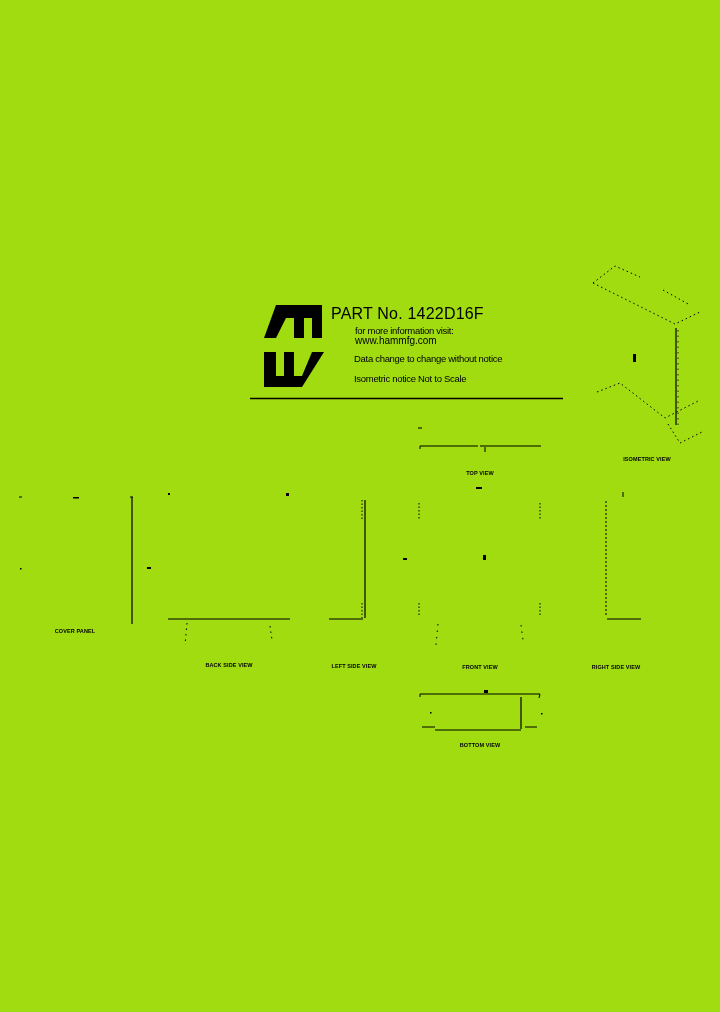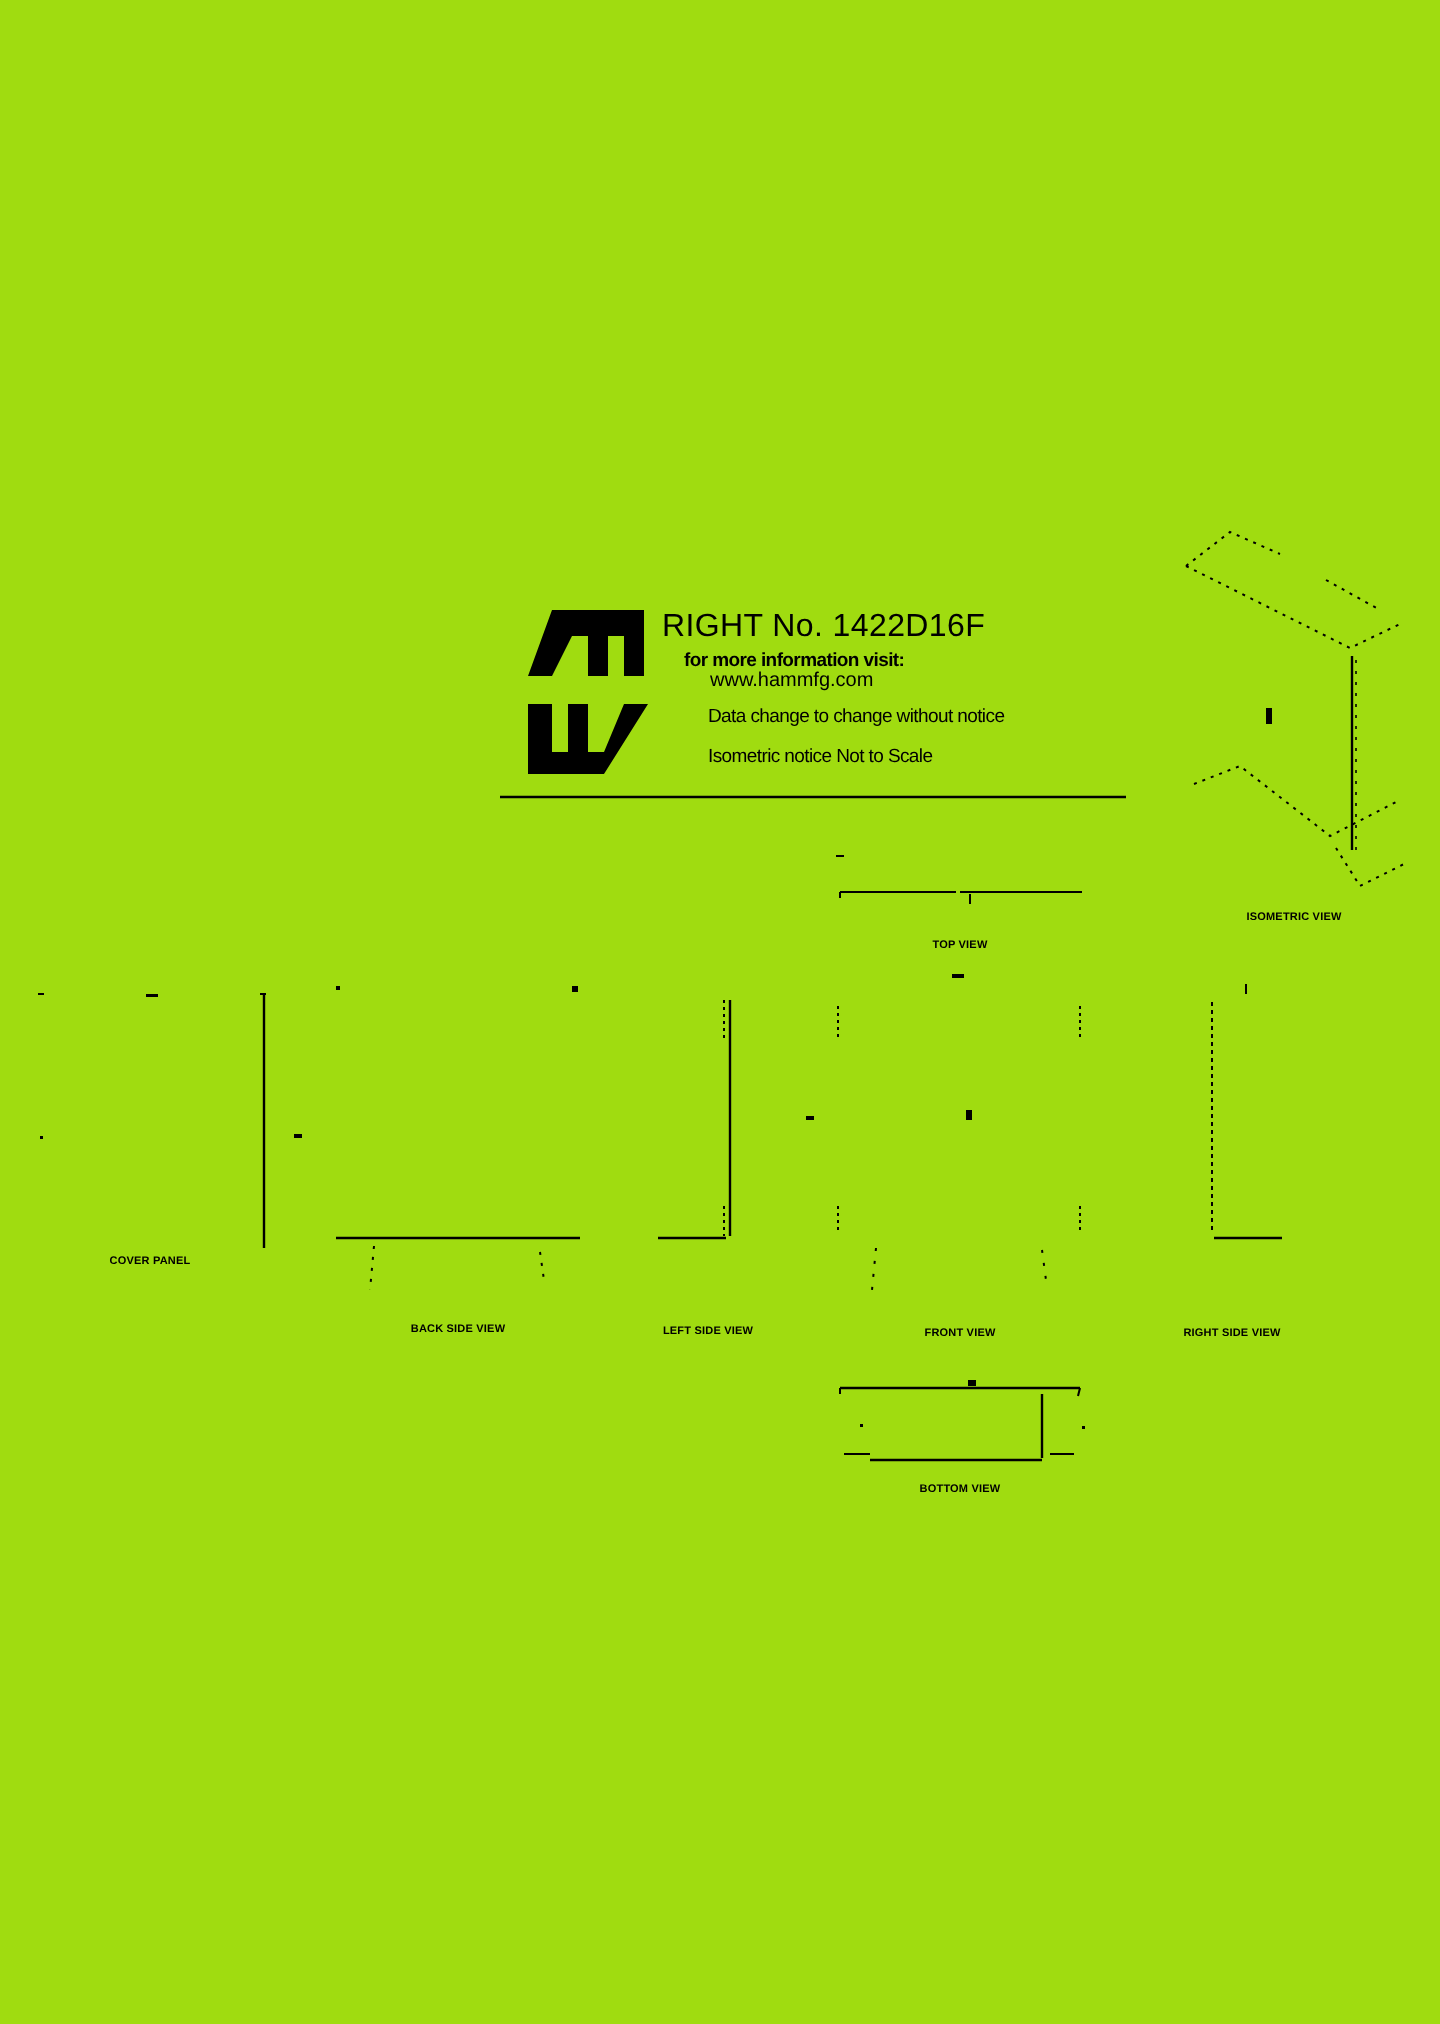"RIGHT No. 1422D16F" div.abs { text: RIGHT -> PART }
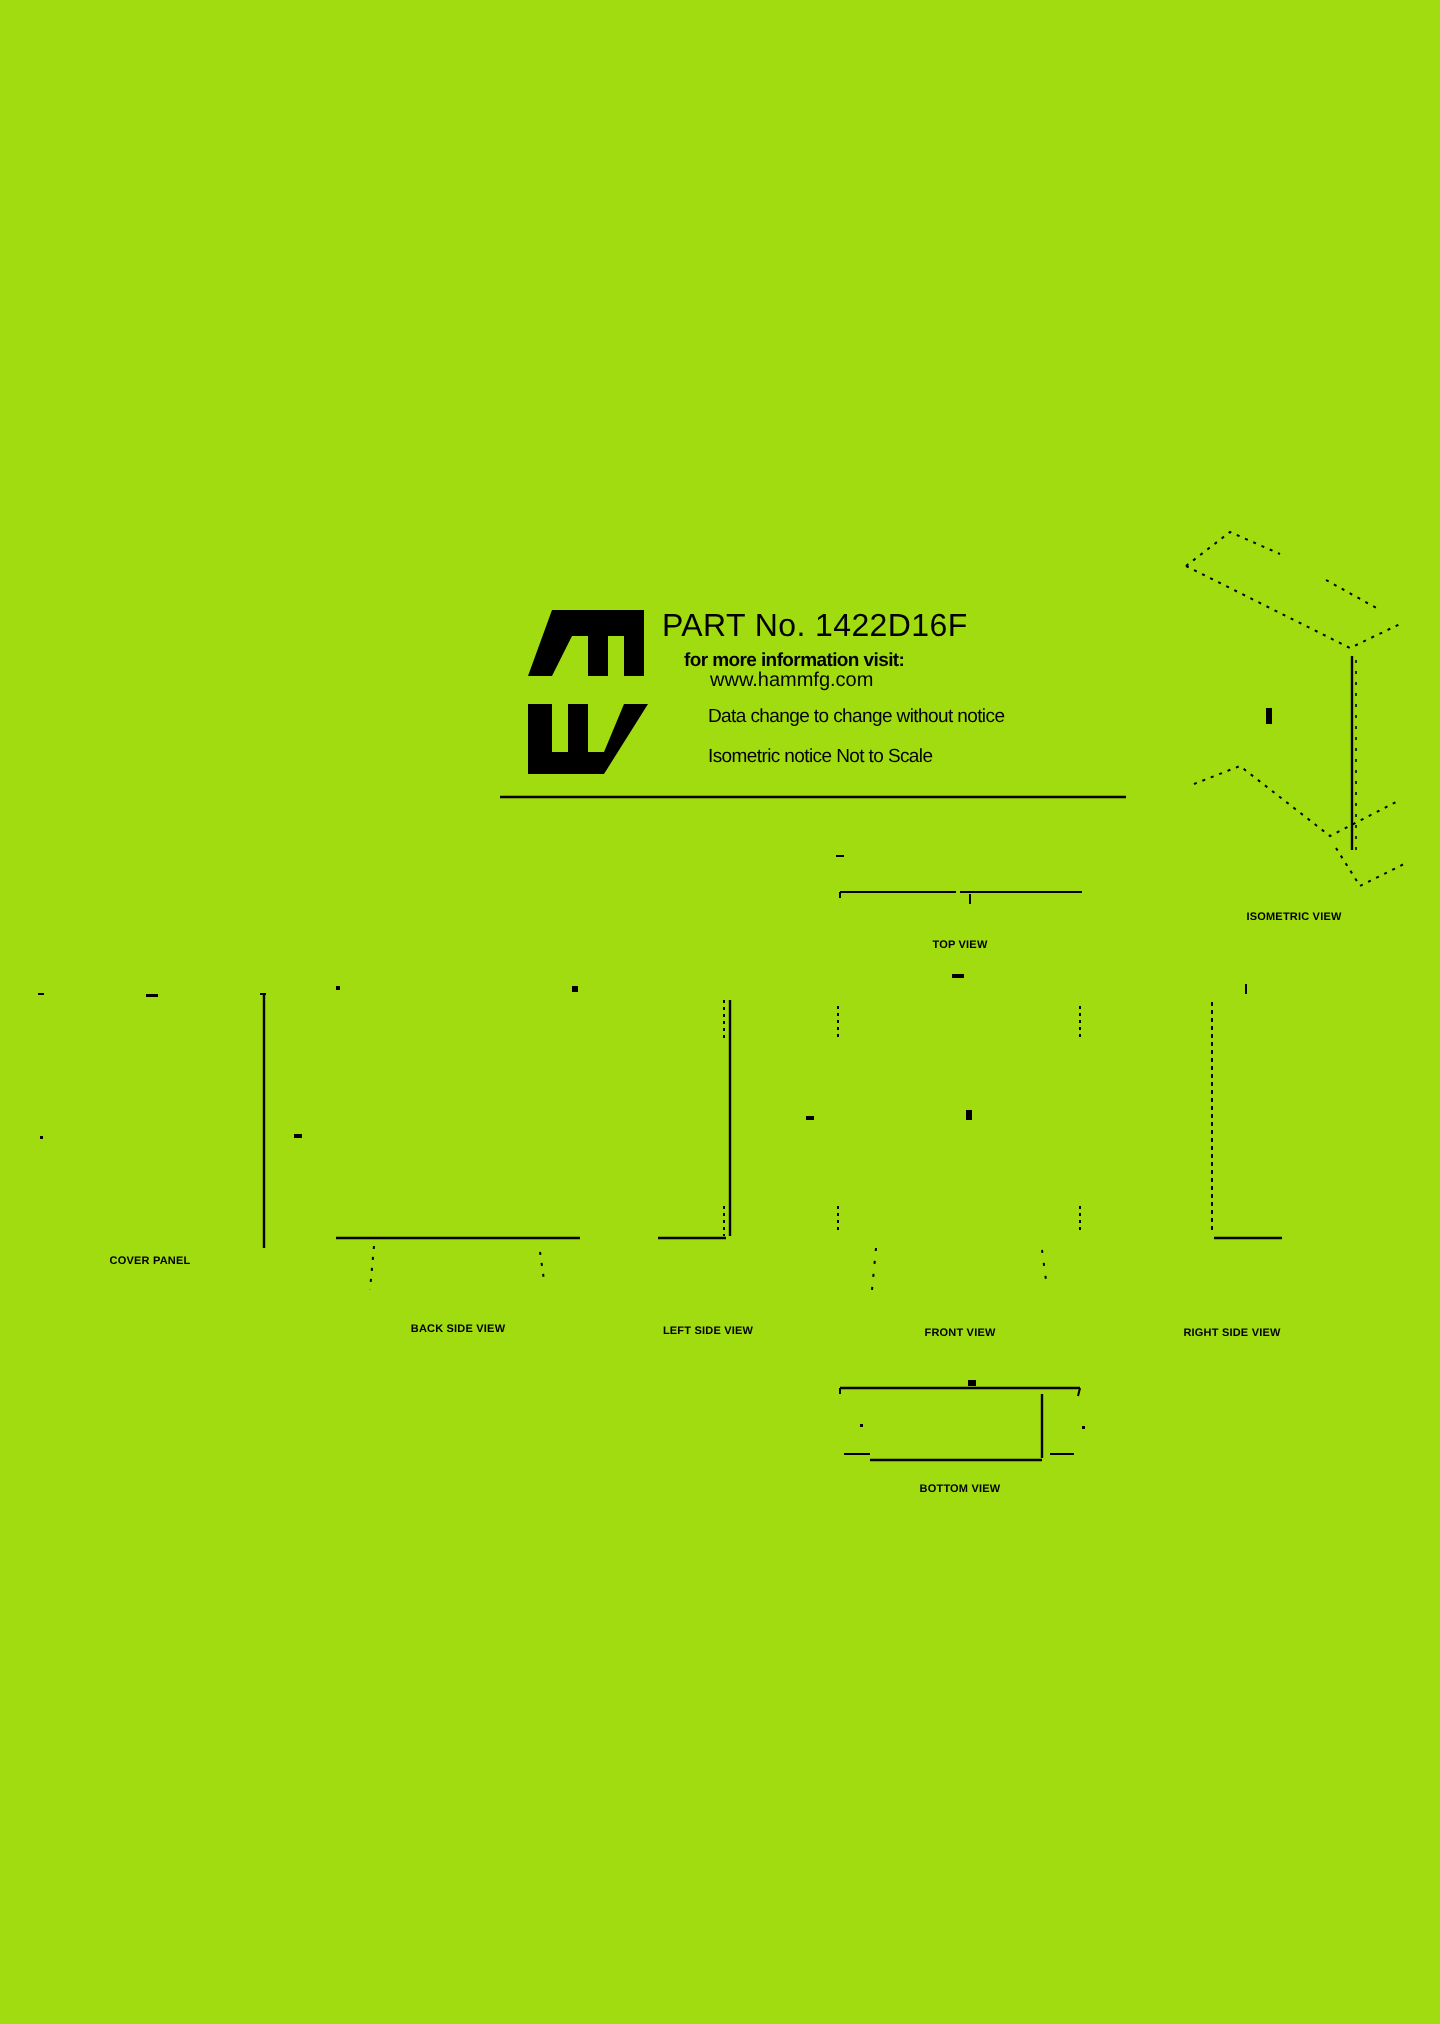"for more information visit:" div.abs { font-weight: bold -> none; left: 342px -> 355px }
